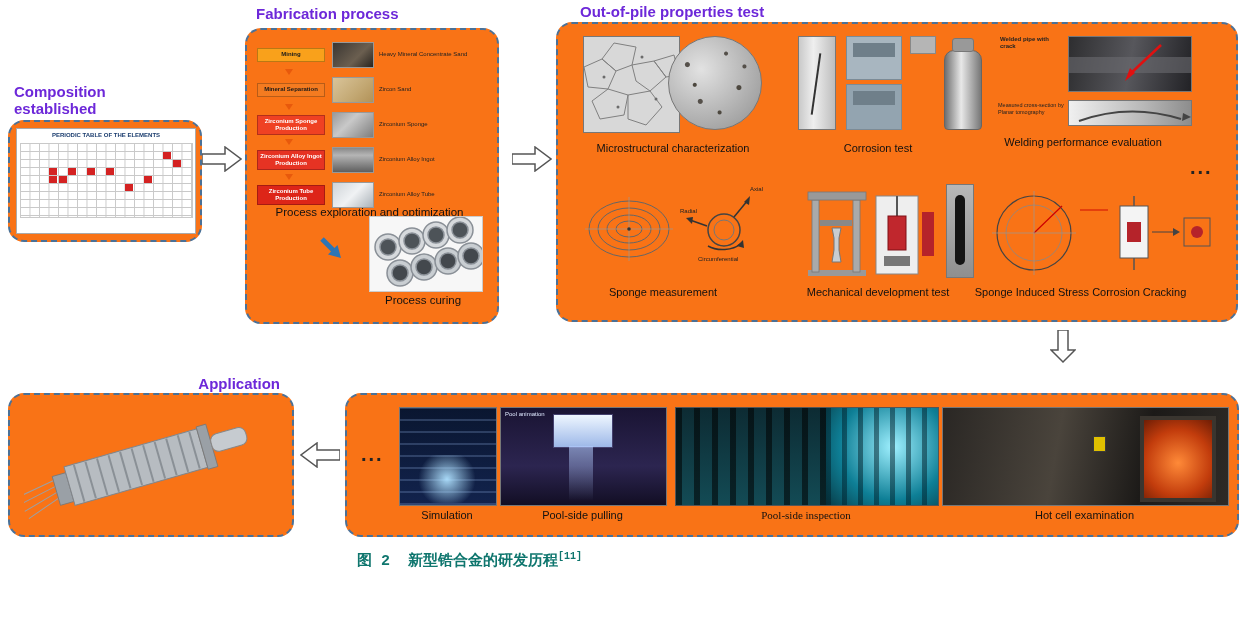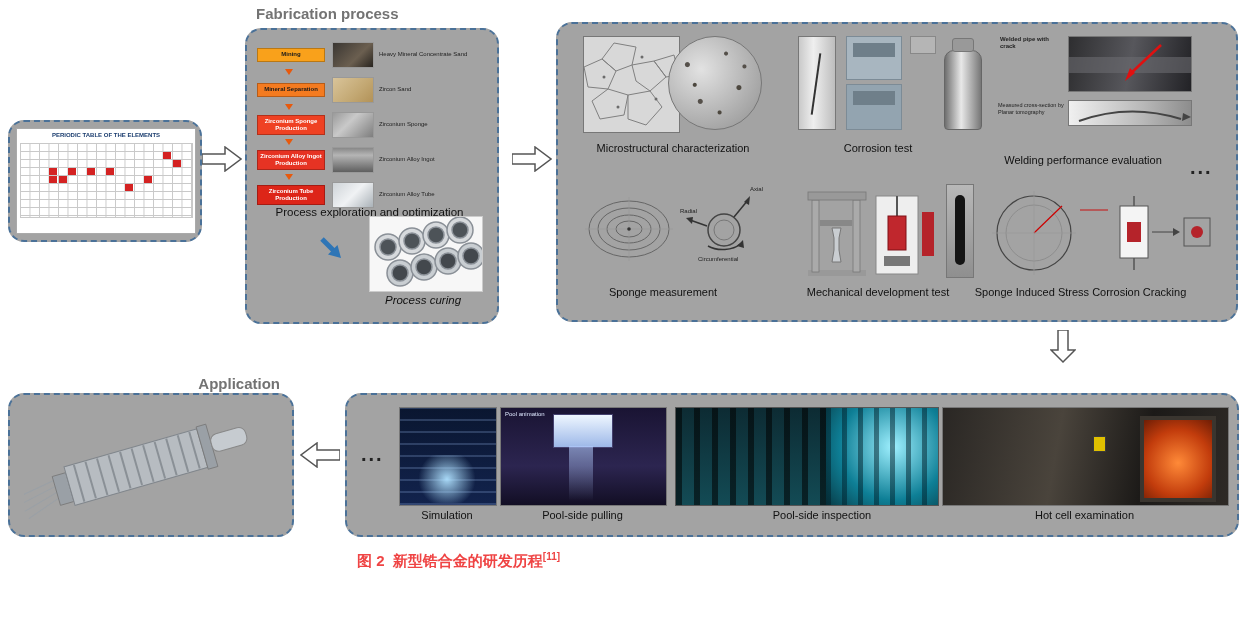"Fabrication process" .sec-title { color: #737373 -> #6d28d9 }
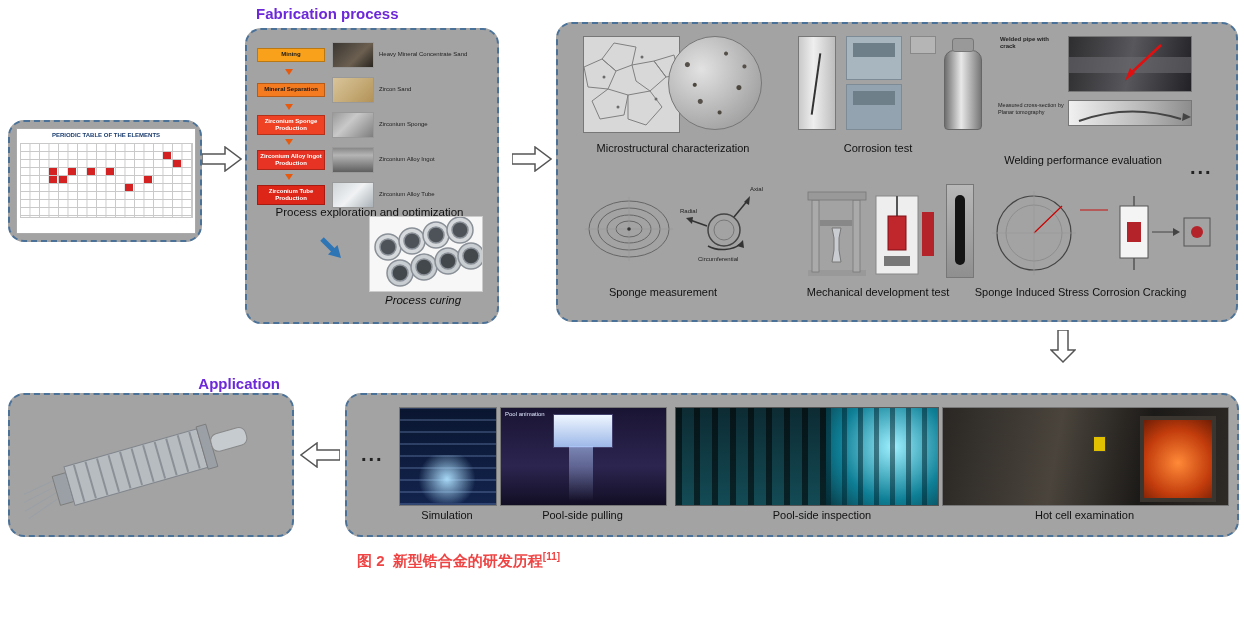"Out-of-pile properties test" div.sec-title { html: none -> <div>Out-of-pile properties test</div> }
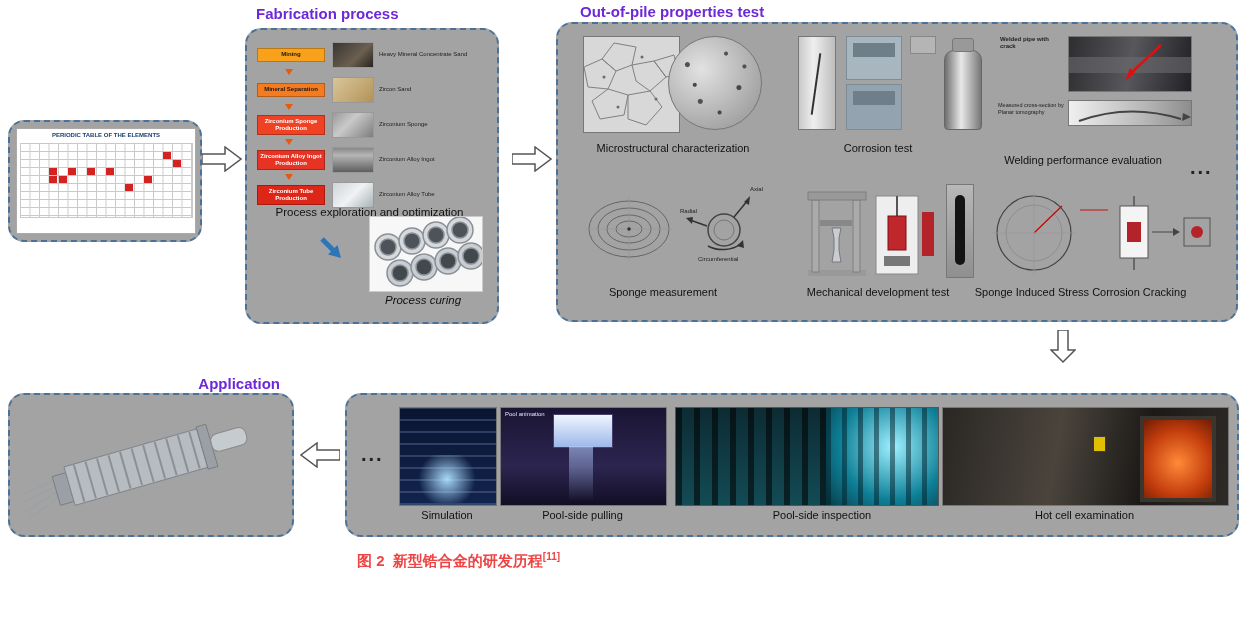"Composition established" div.sec-title { html: none -> <div>Composition established</div> }
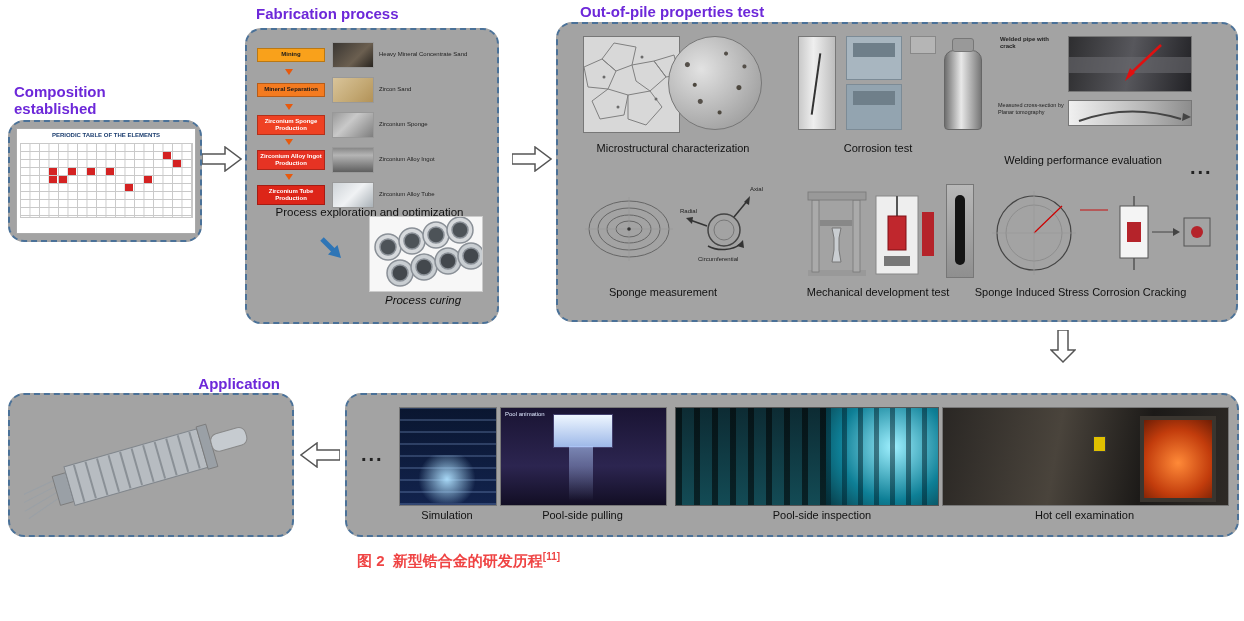"Microstructural characterization" .dashed-box { background: #a3a3a3 -> #f97316 }
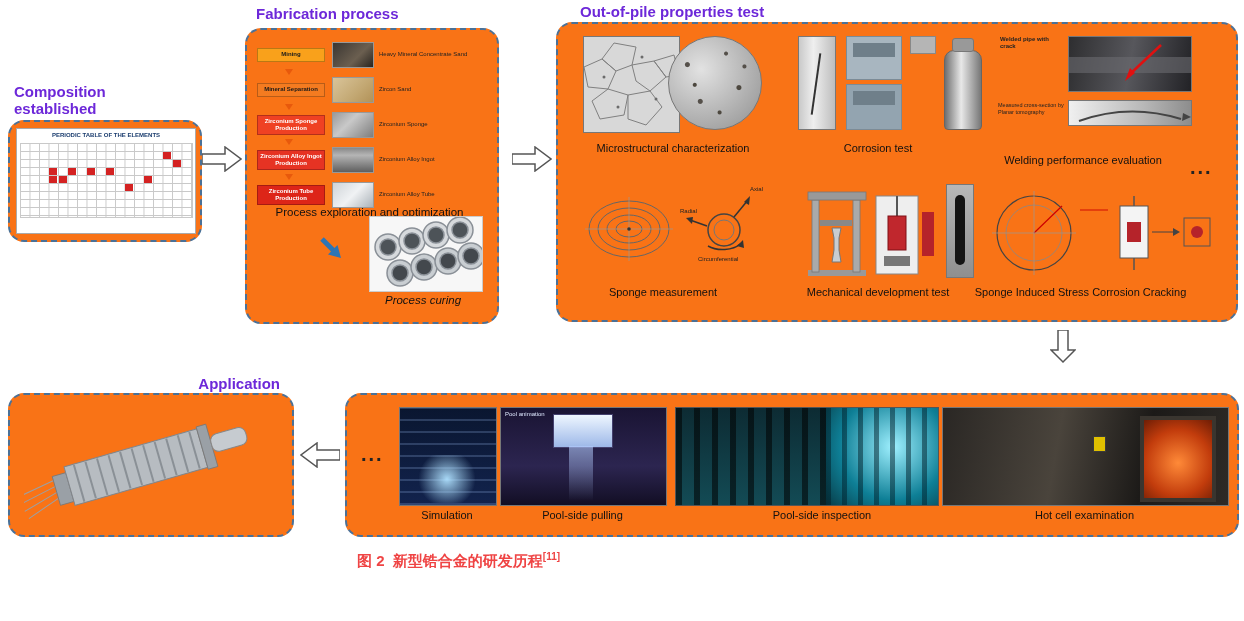"Welding performance evaluation" div.img-caption { top: 130px -> 112px }
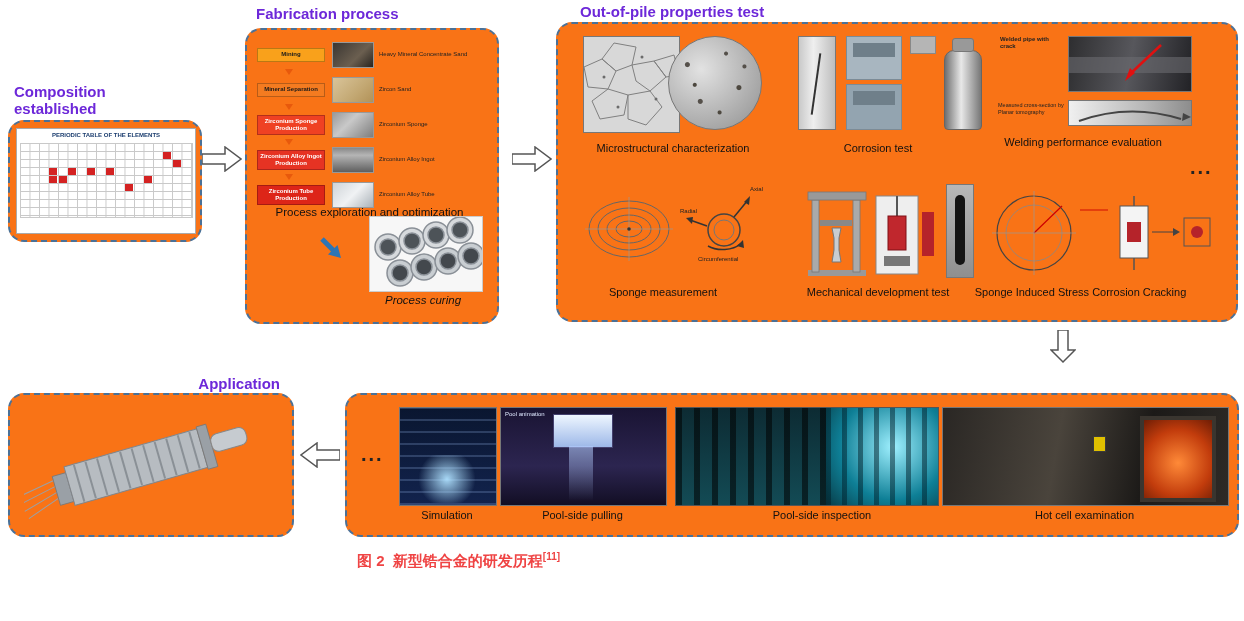"Process curing" div.img-caption { font-style: italic -> none }
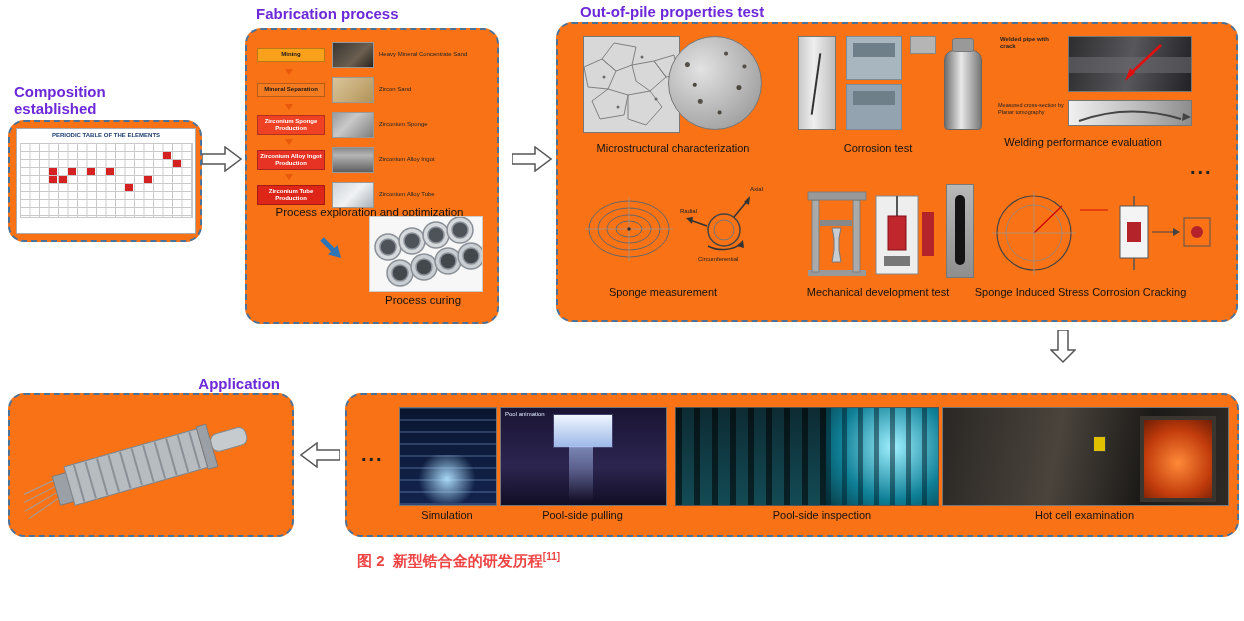"Pool-side inspection" div.img-caption { font-family: none -> Liberation Serif, serif; left: 344px -> 328px }
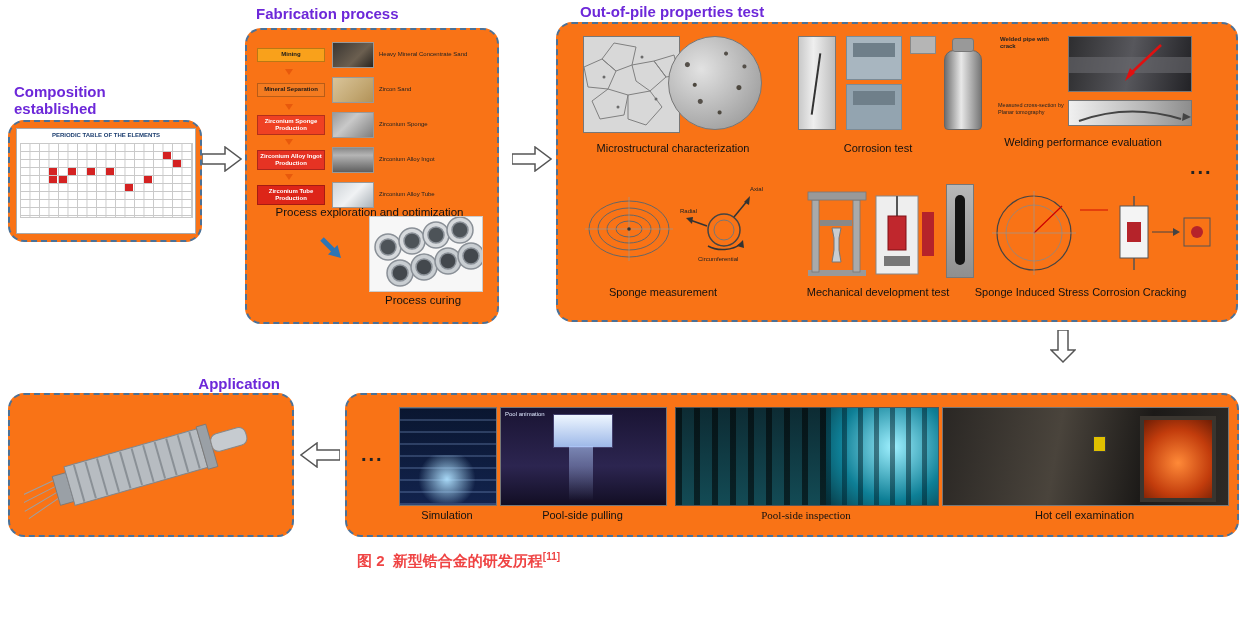"图 2 新型锆合金的研发历程[11]" .caption-zh { color: #ef4444 -> #0f766e; font-family: Liberation Sans, sans-serif -> Liberation Mono, monospace }
